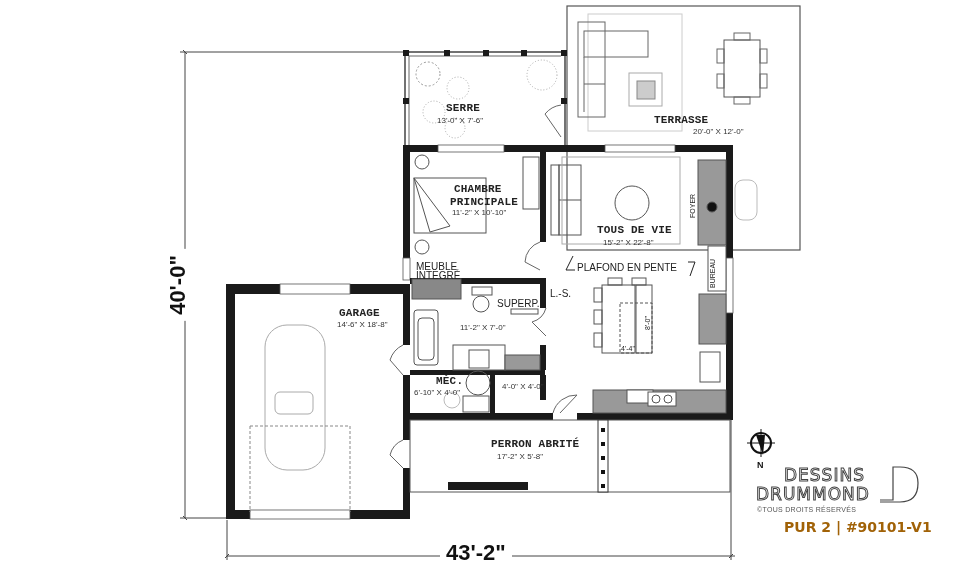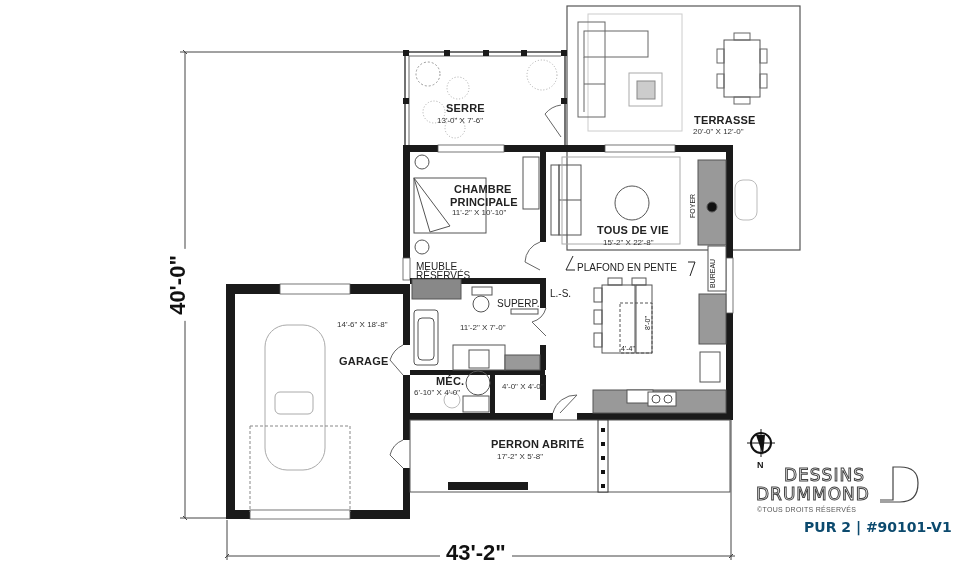"SERRE" .room-name { font-family: none -> Liberation Mono, monospace }
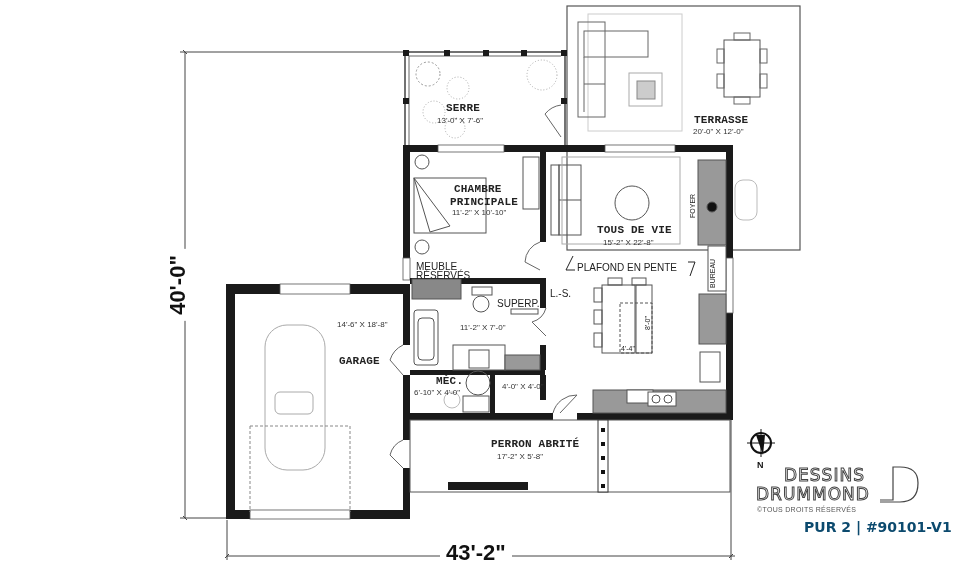"TERRASSE" div.room-name { left: 694px -> 654px }
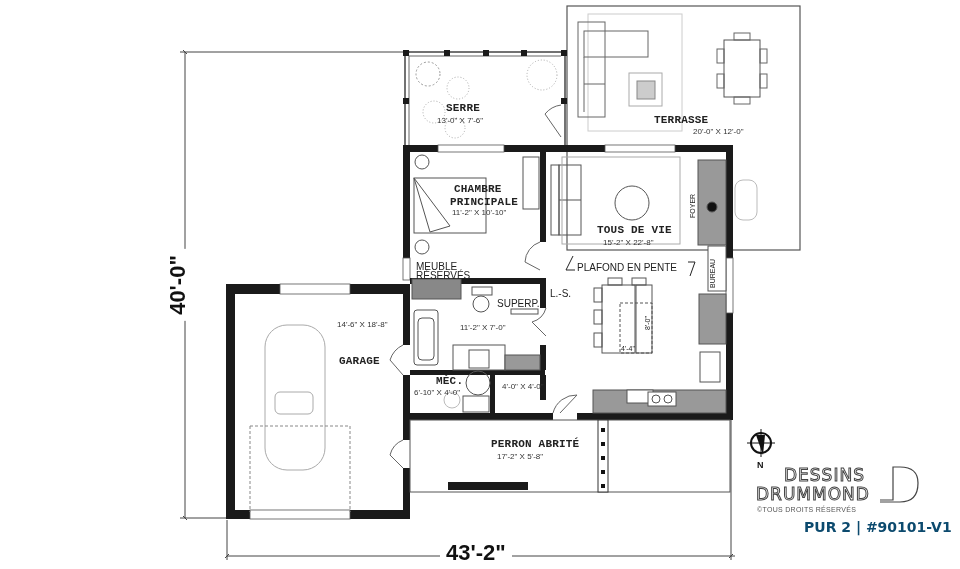"RÉSERVÉS" div.small-label { text: RÉSERVÉS -> INTEGRÉ }
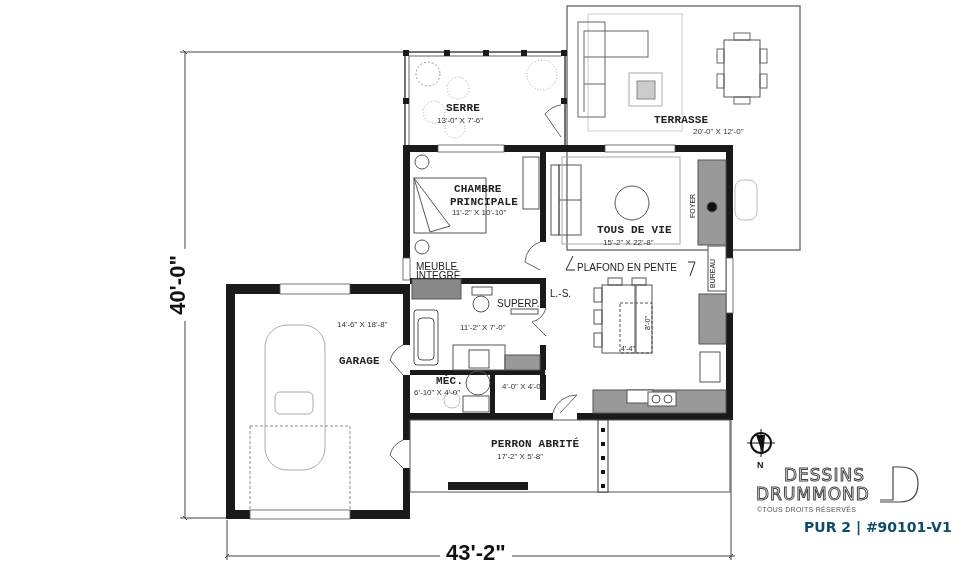"GARAGE" div.room-name { margin-top: 48px -> none }
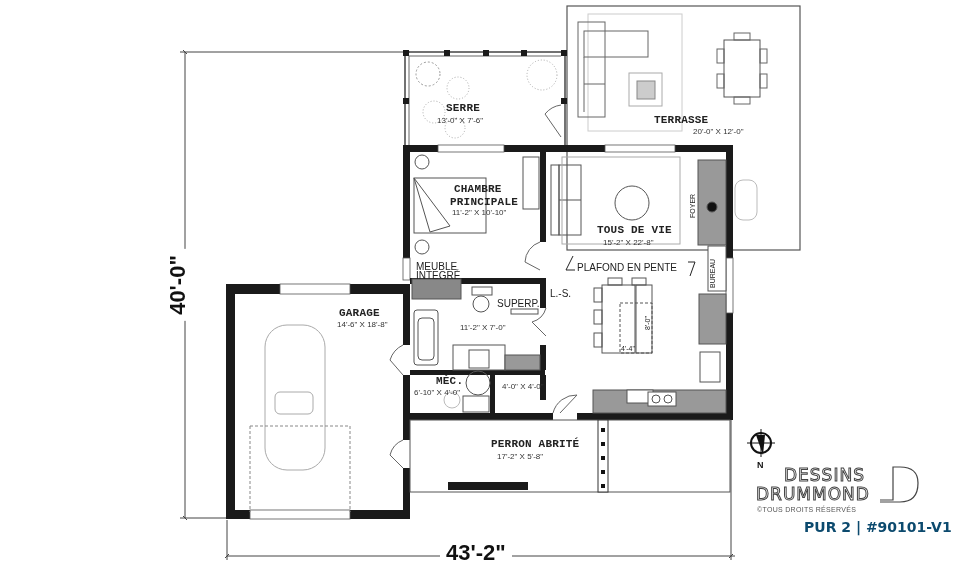"PUR 2 | #90101-V1" .plan-id { color: #0c4a6e -> #a16207; margin-left: 20px -> none }
